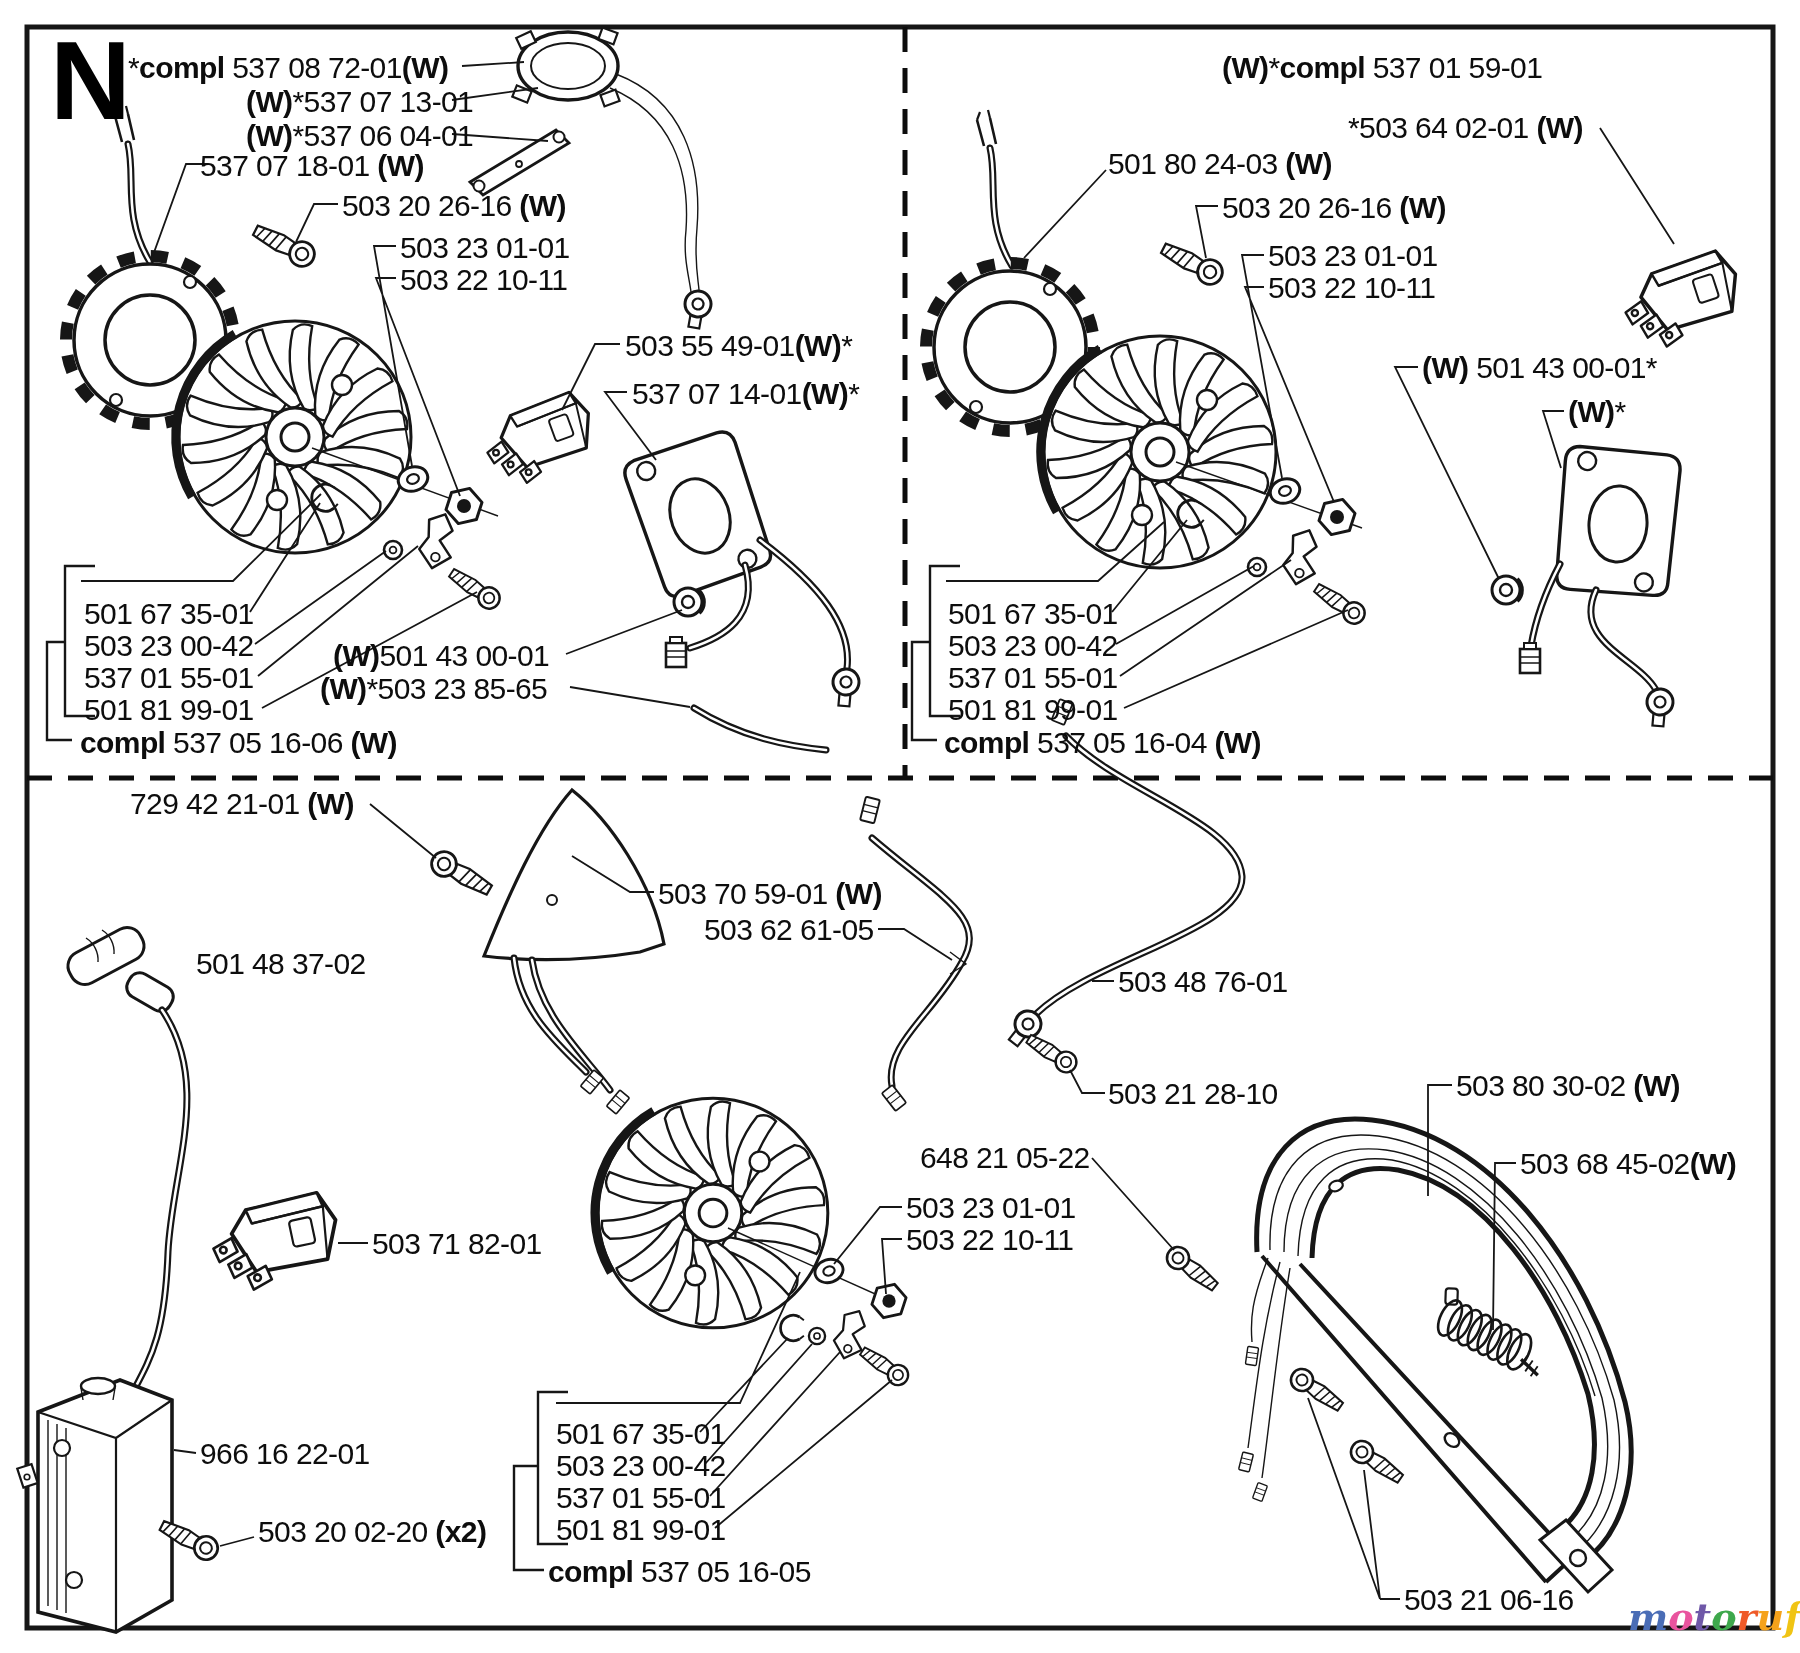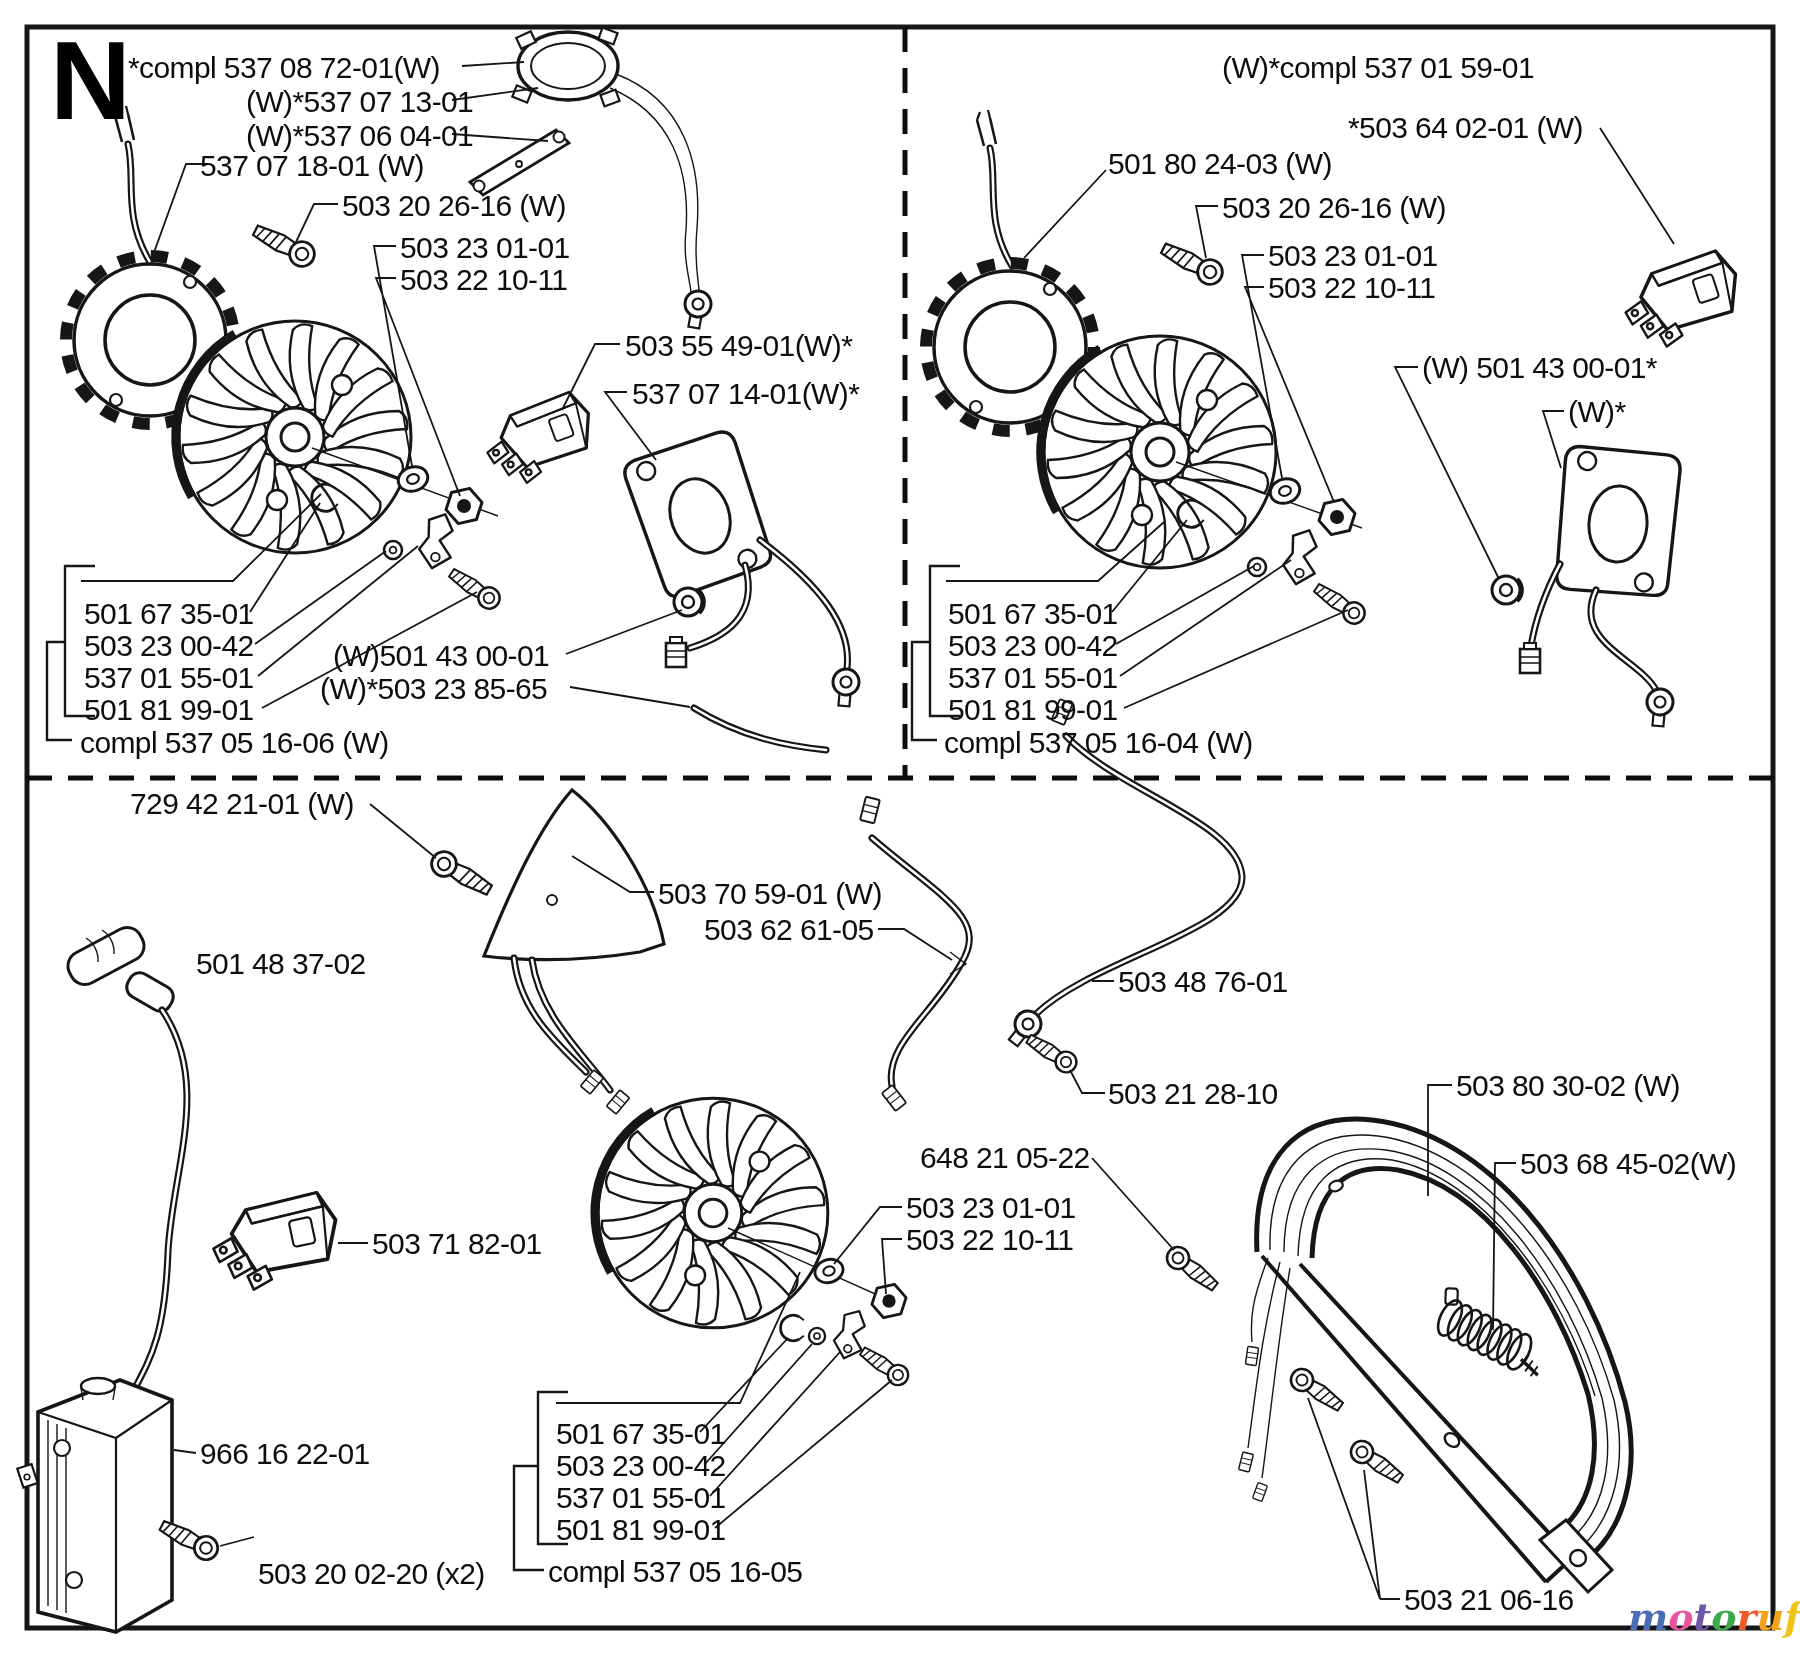"compl" .part-label b { font-weight: 400 -> 700 }
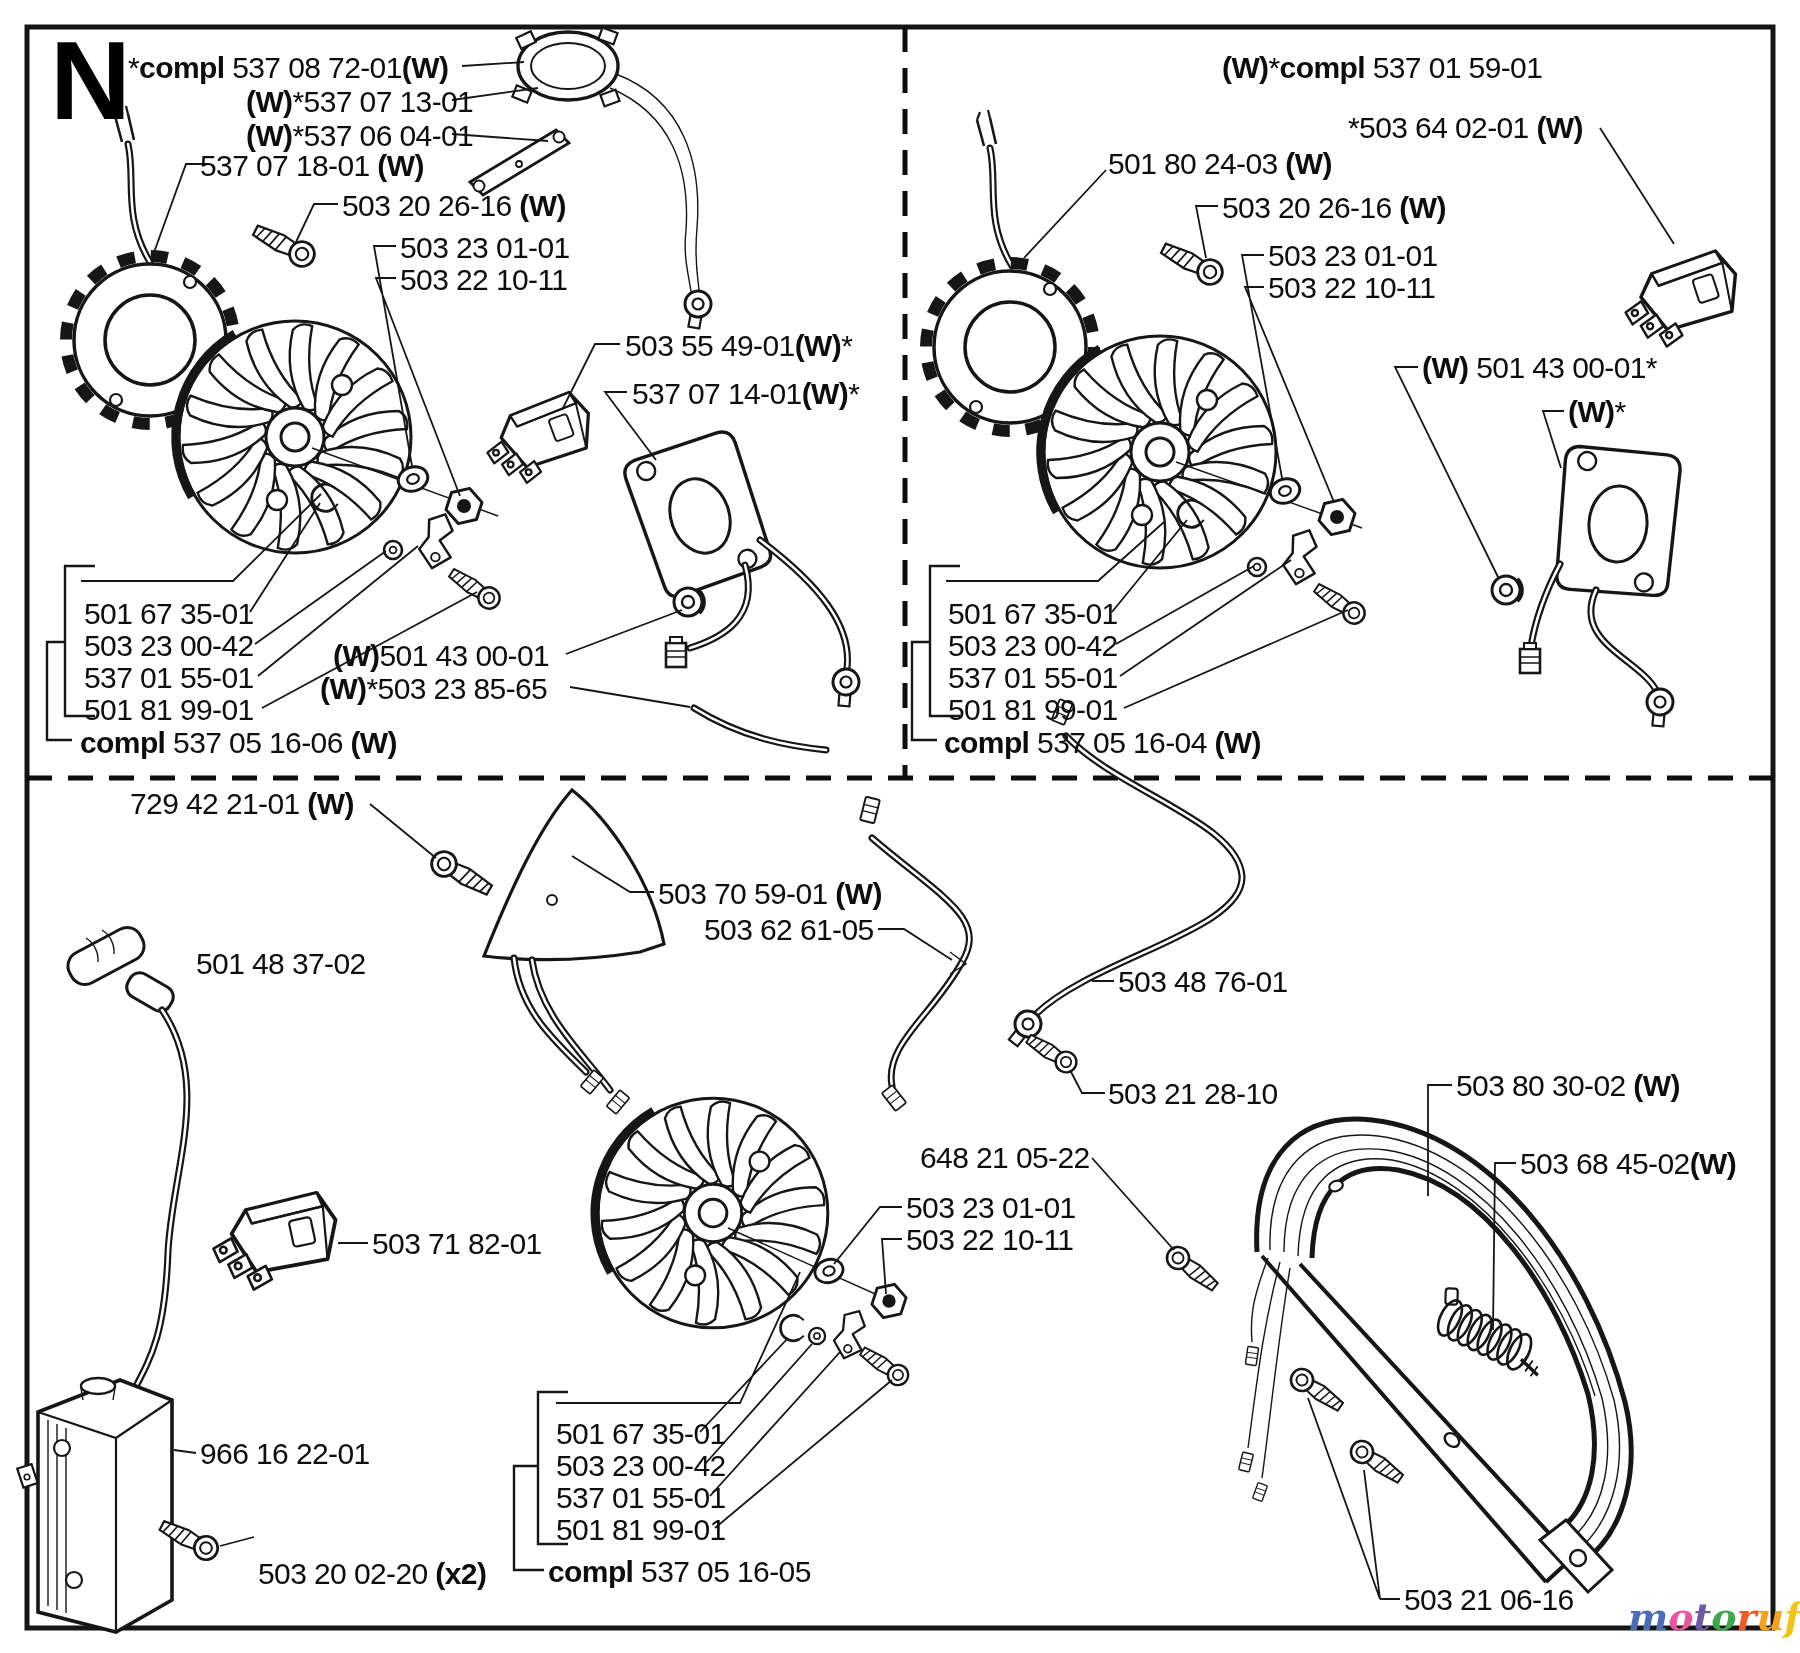"503 20 02-20 (x2)" div.part-label { top: 1558px -> 1516px }
